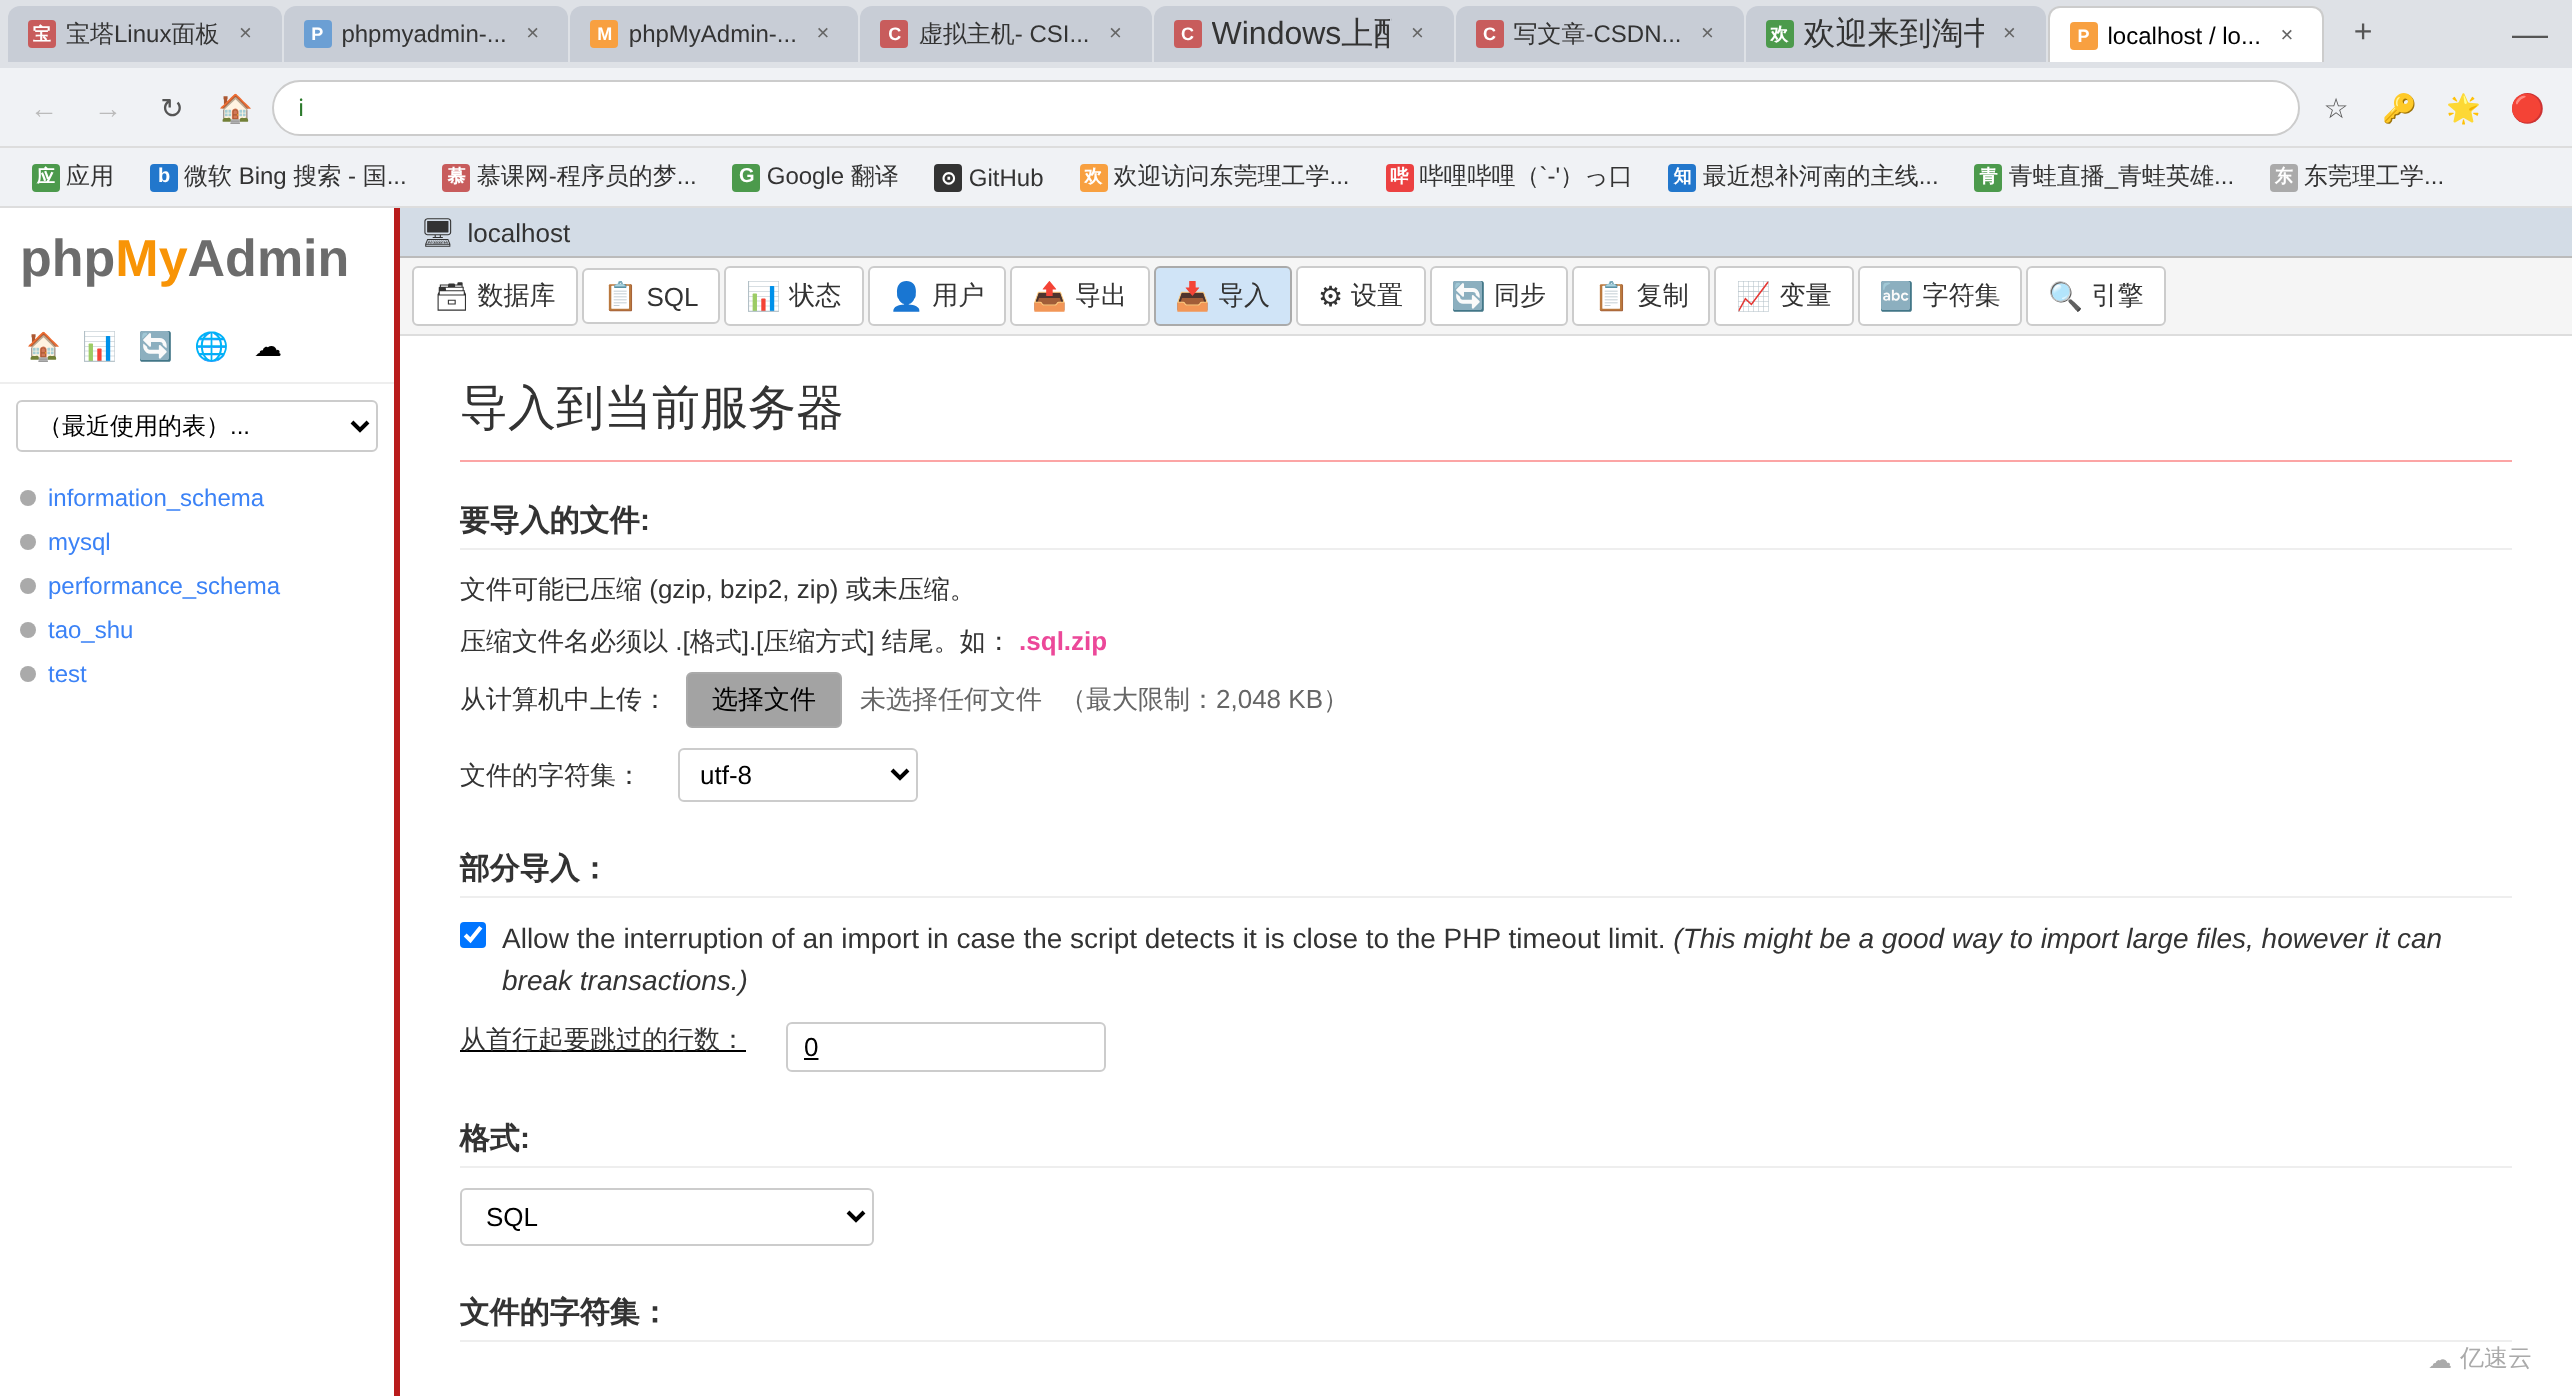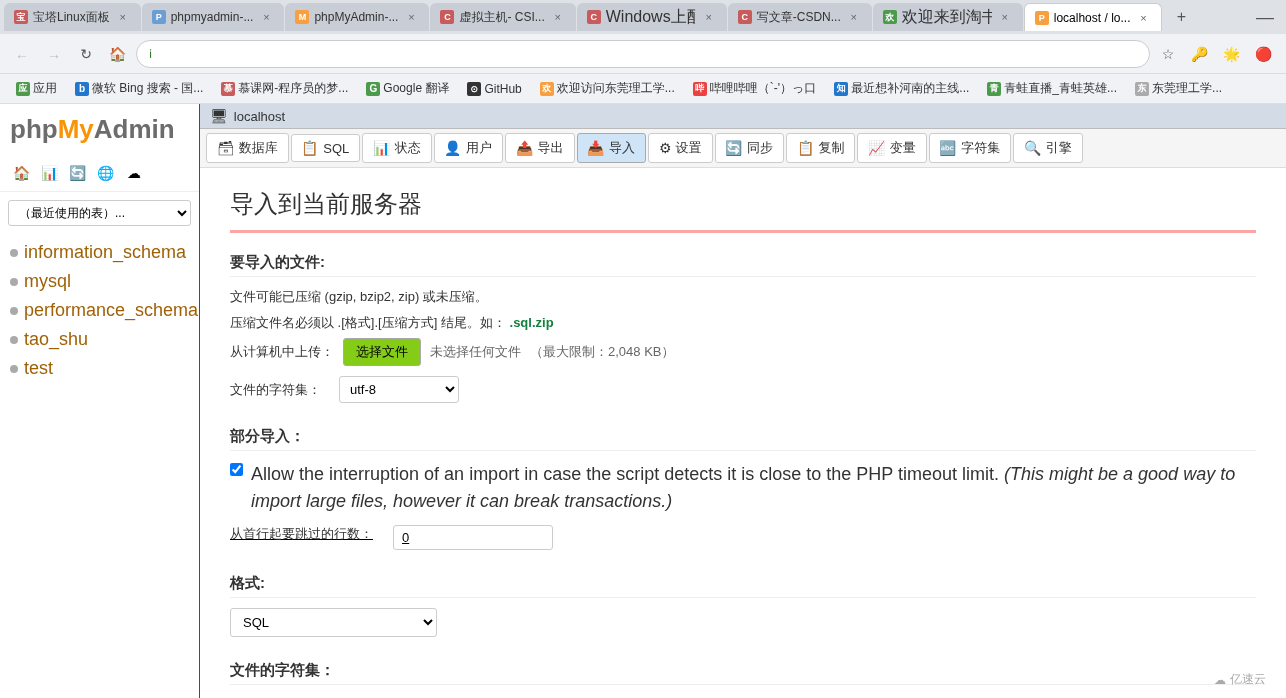"phpMyAdmin" .sidebar { border-right: 1px solid #b91c1c -> 3px solid #b91c1c }
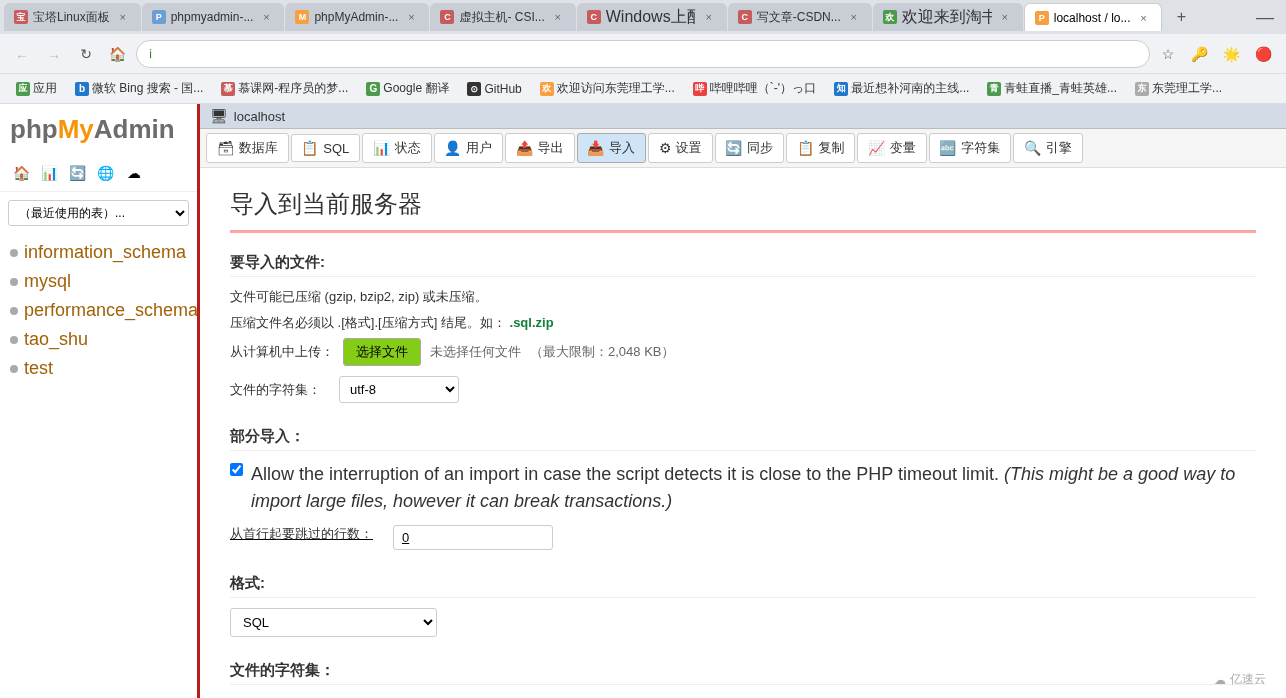"导入到当前服务器" .page-title { border-bottom: 3px solid #fca5a5 -> 1px solid #fca5a5 }
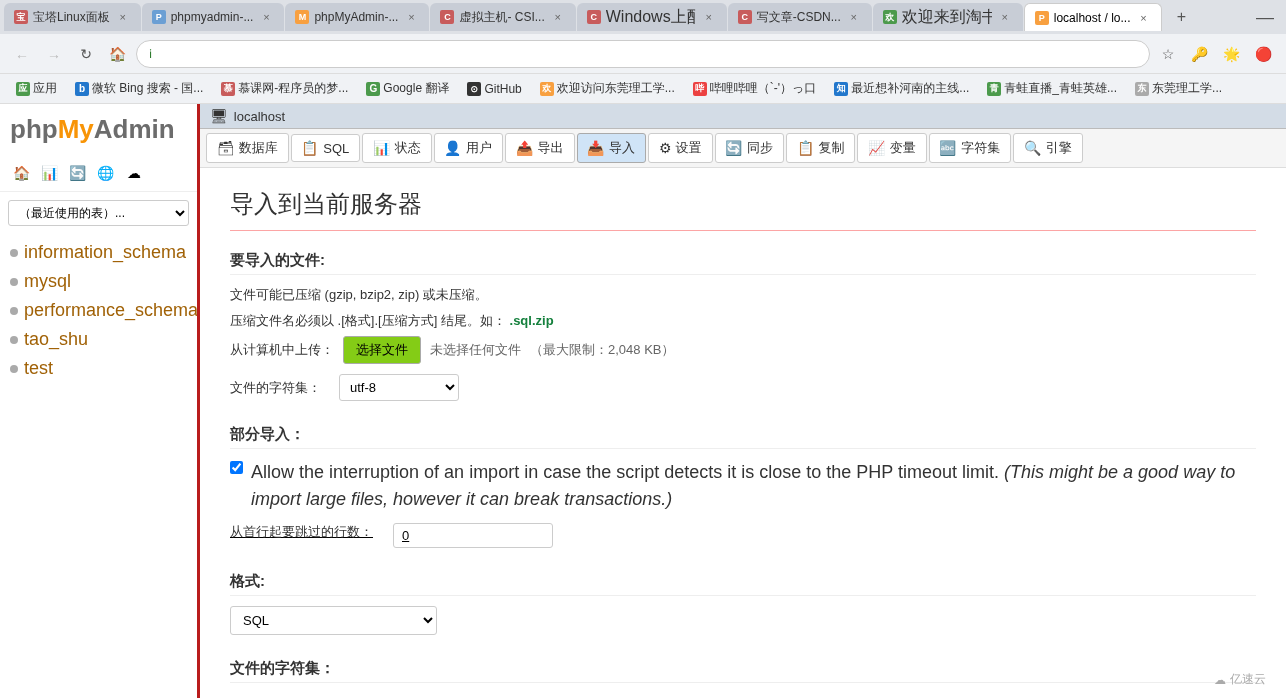"information_schema" .db-item { color: #a16207 -> #3b82f6; font-size: 18px -> 12px }
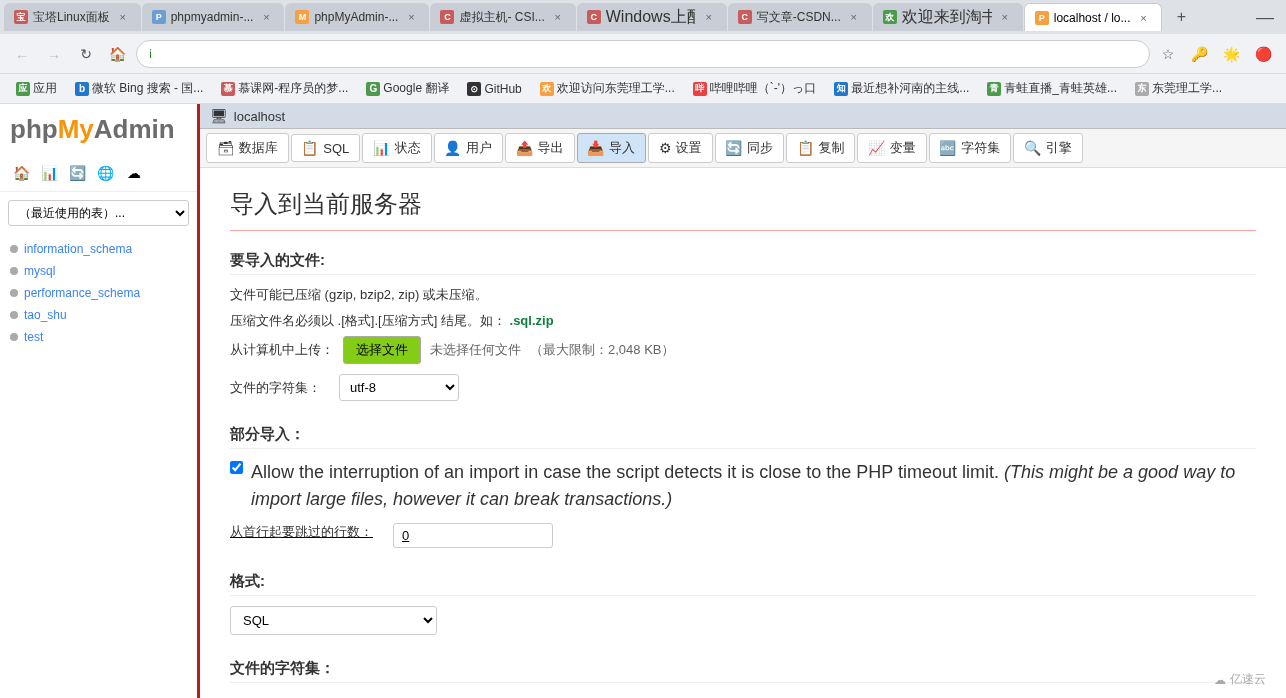".sql.zip" .highlight { color: #15803d -> #ec4899 }
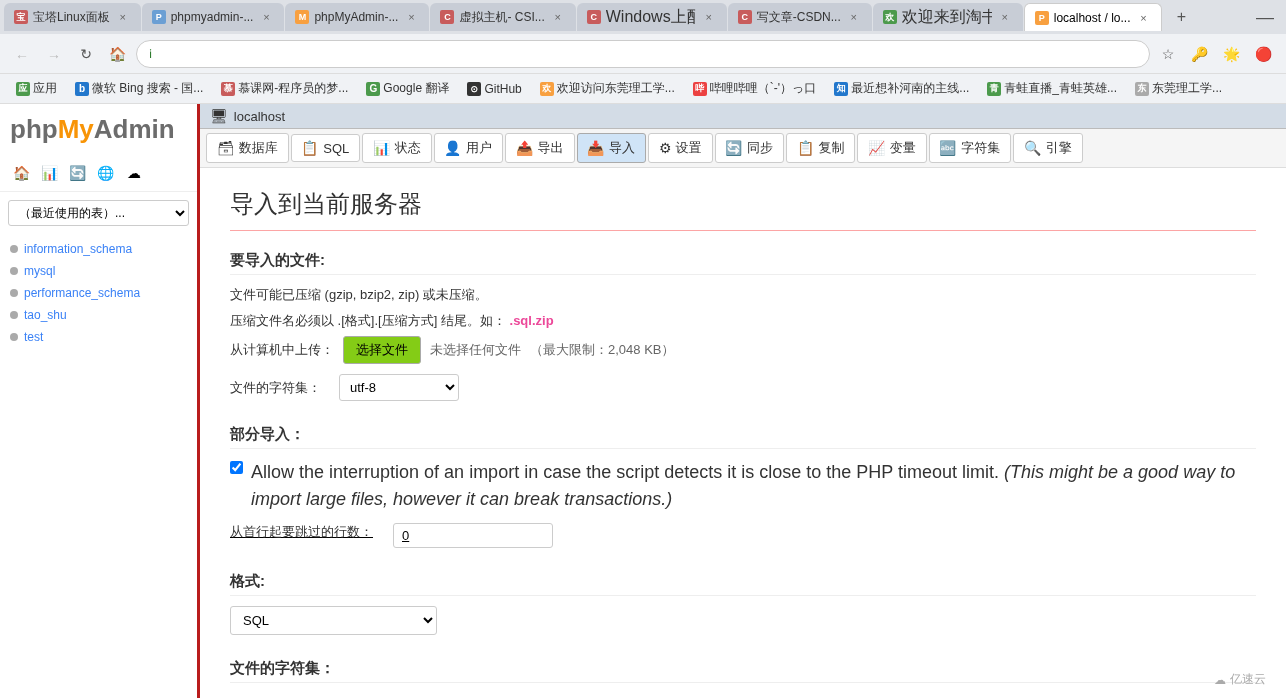"选择文件" .btn-choose { background: #84cc16 -> #a3a3a3 }
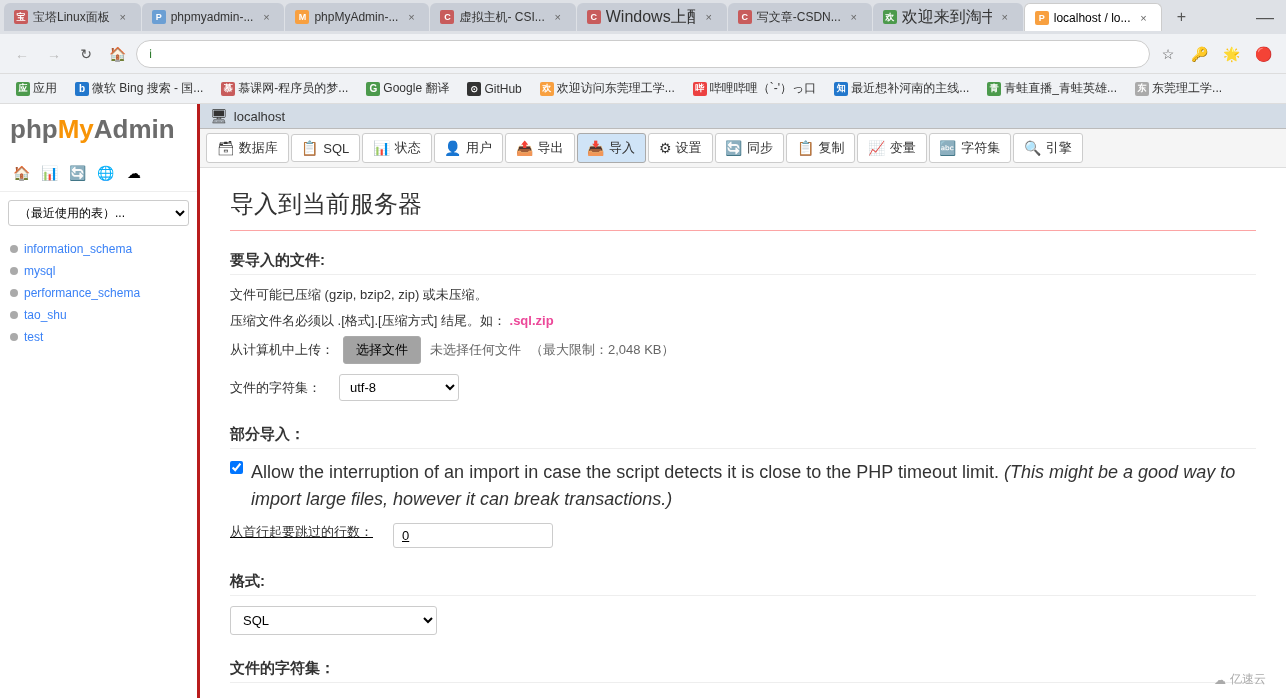"Allow the interruption of an" .checkbox-label { font-size: 18px -> 14px }
